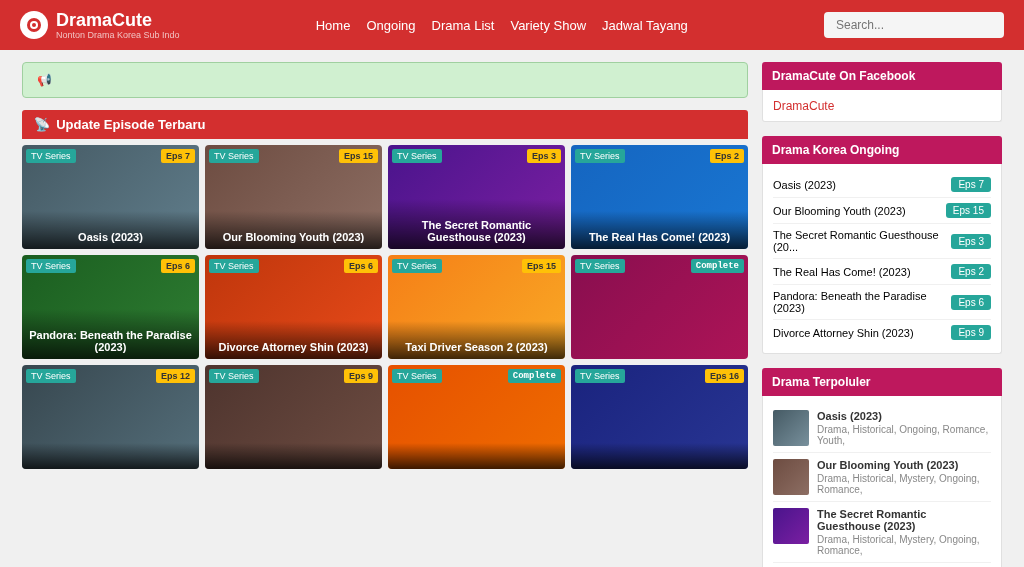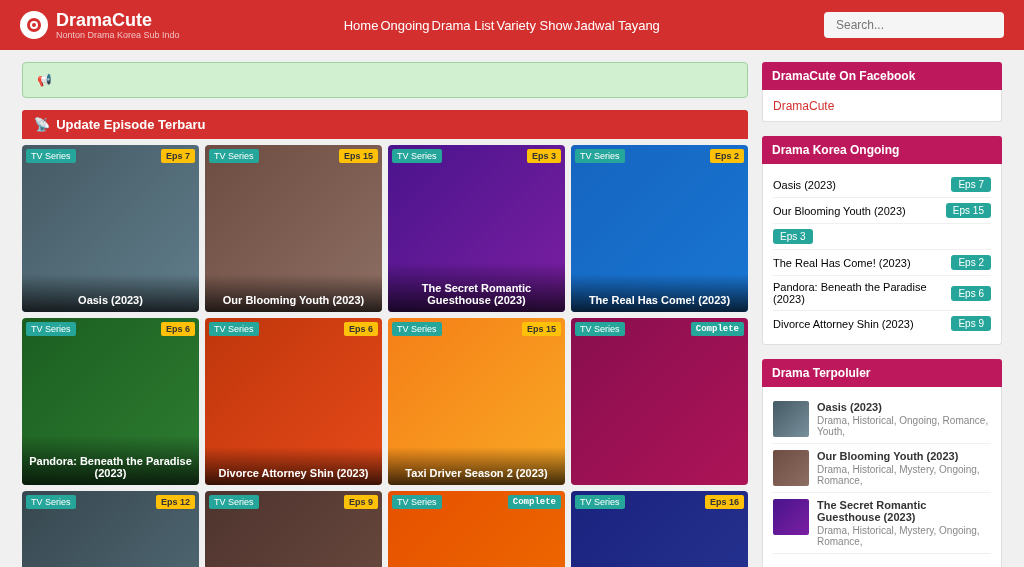"Home" .header-nav { gap: 2px -> 16px }
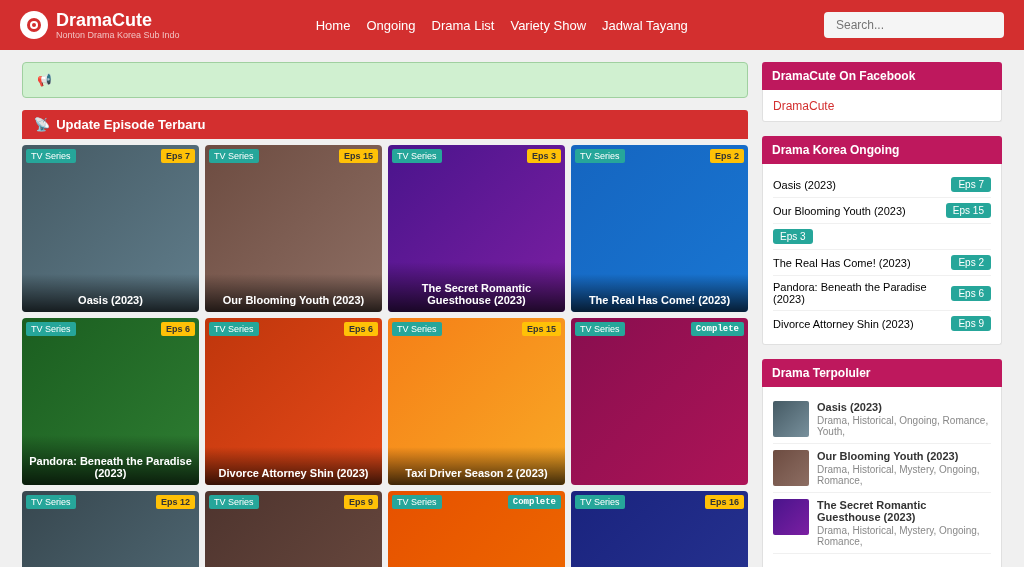"TV Series" .drama-card { height: 167px -> 104px }
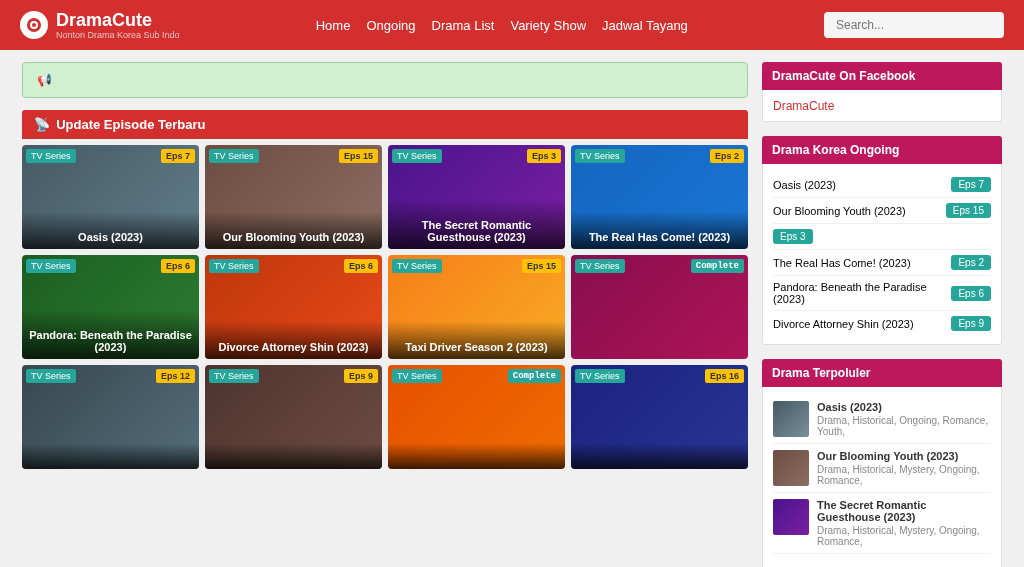"The Secret Romantic Guesthouse (20..." span { html: none -> <span>The Secret Romantic Guesthouse (20...</span> }
